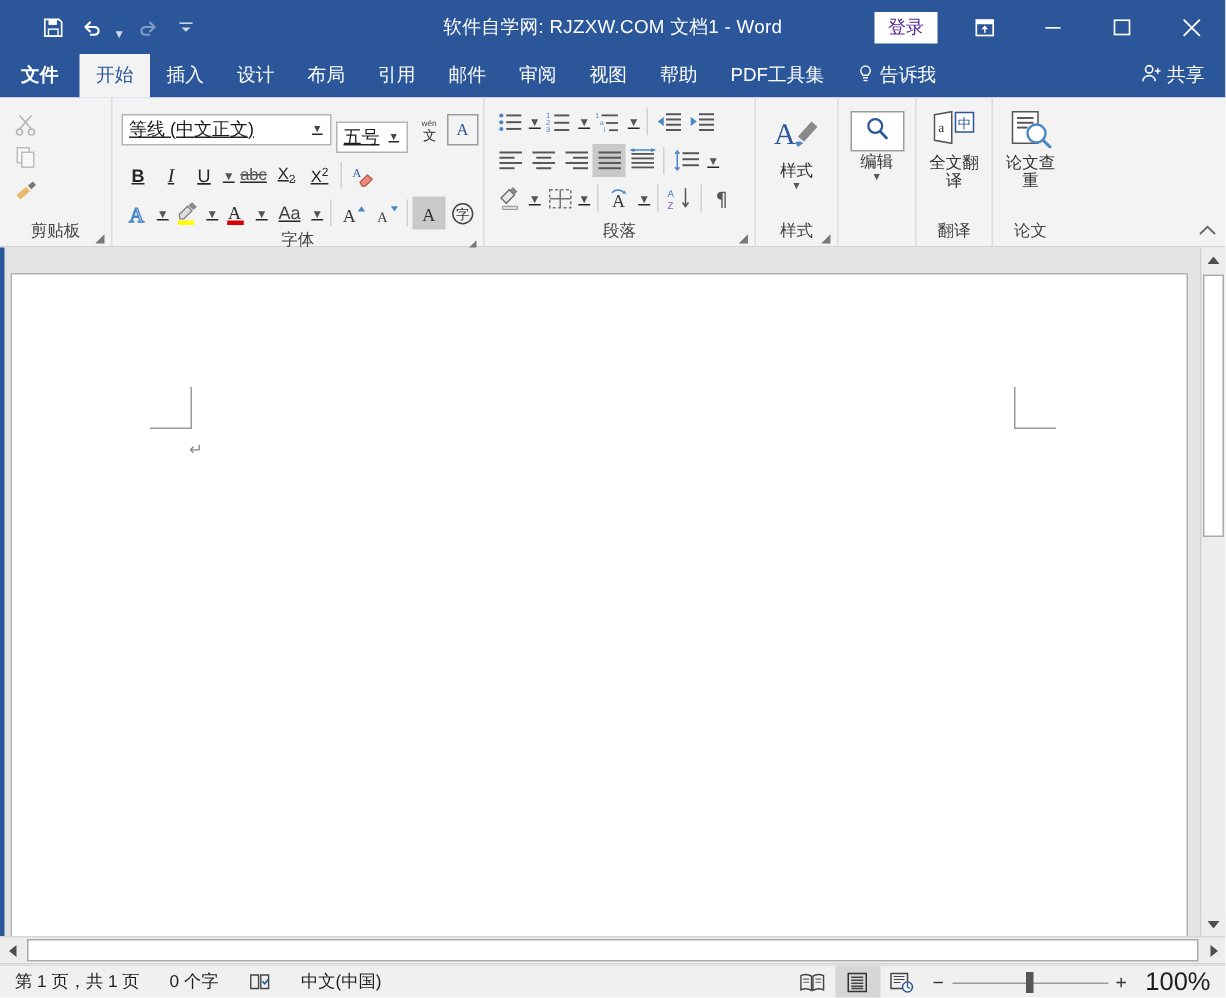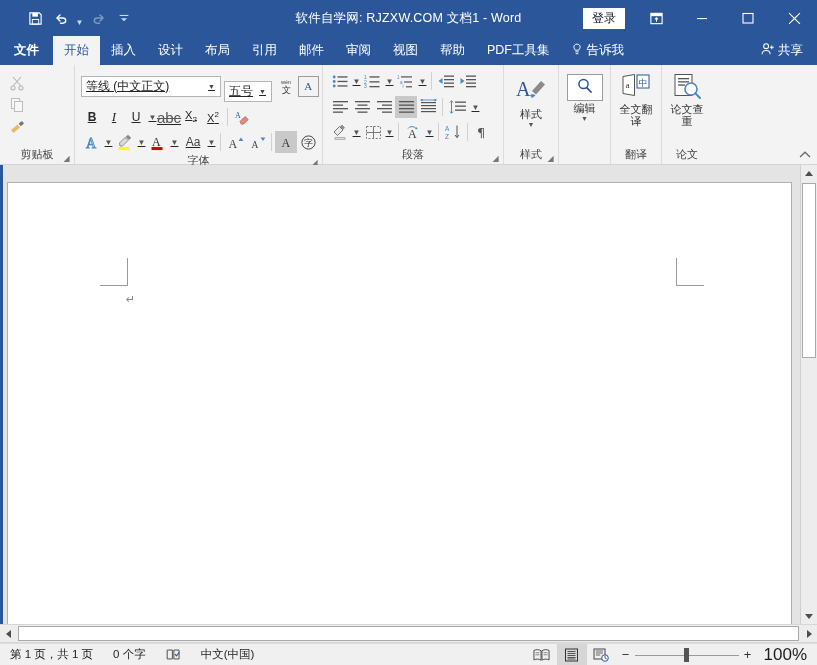"登录" .signin { color: #0f172a -> #4c1d95 }
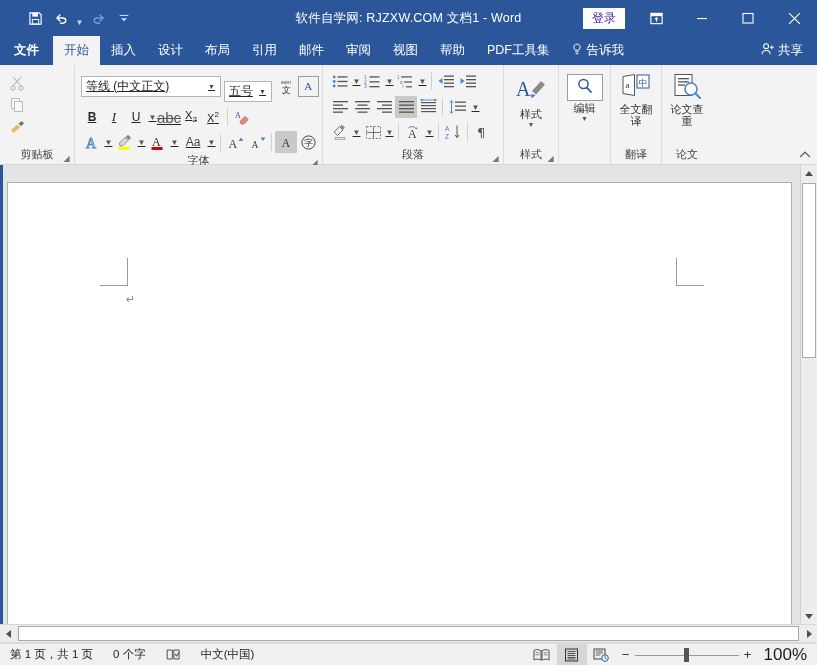"abc" span { font-size: 15px -> 11px }
